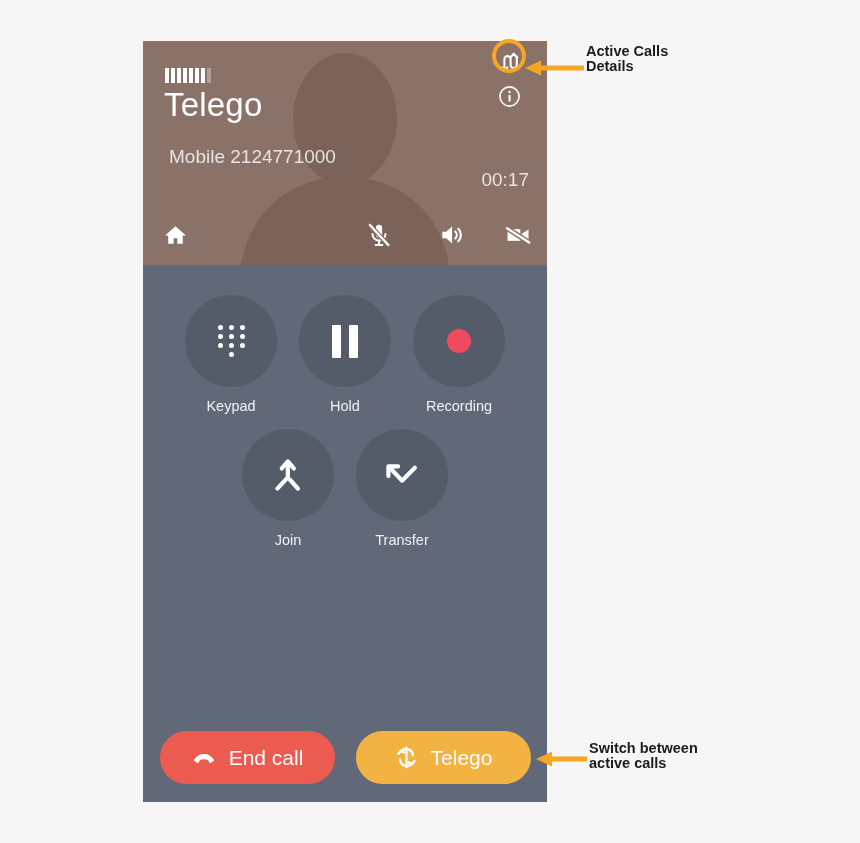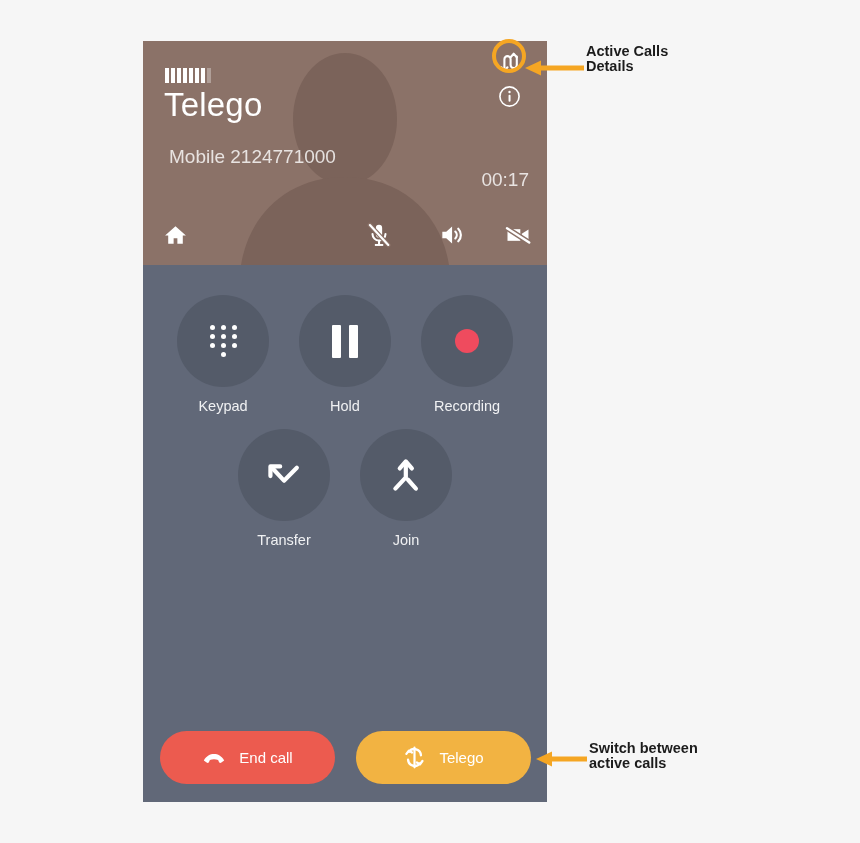"Keypad" .action-row { gap: 30px -> 22px }
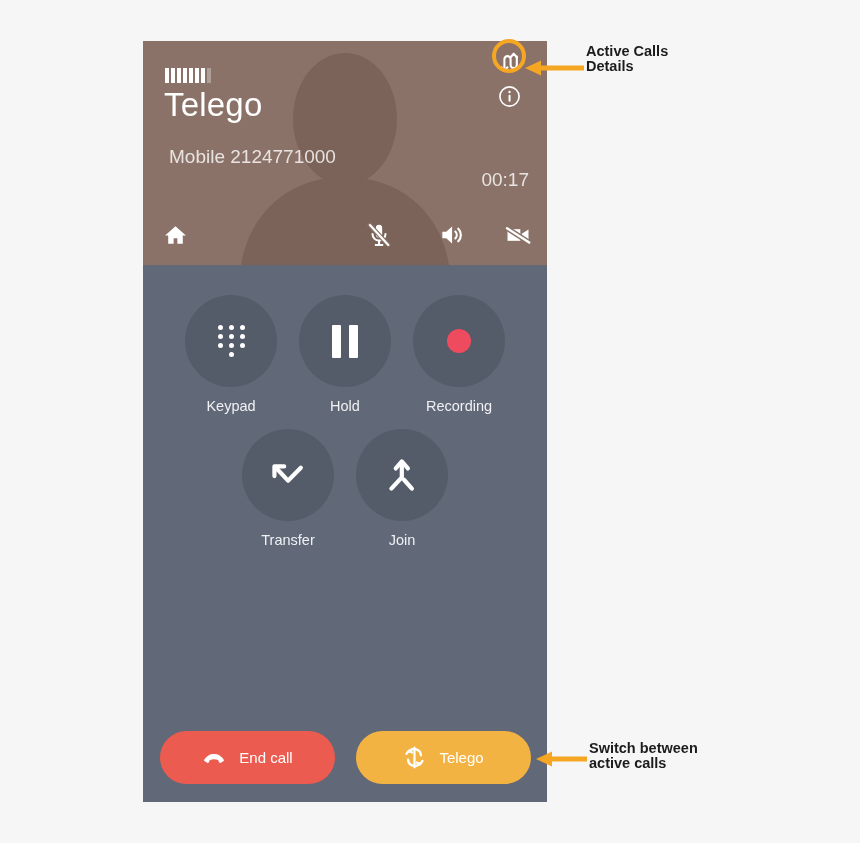"Transfer" div.action-item { order: before "Join" -> after "Join" }
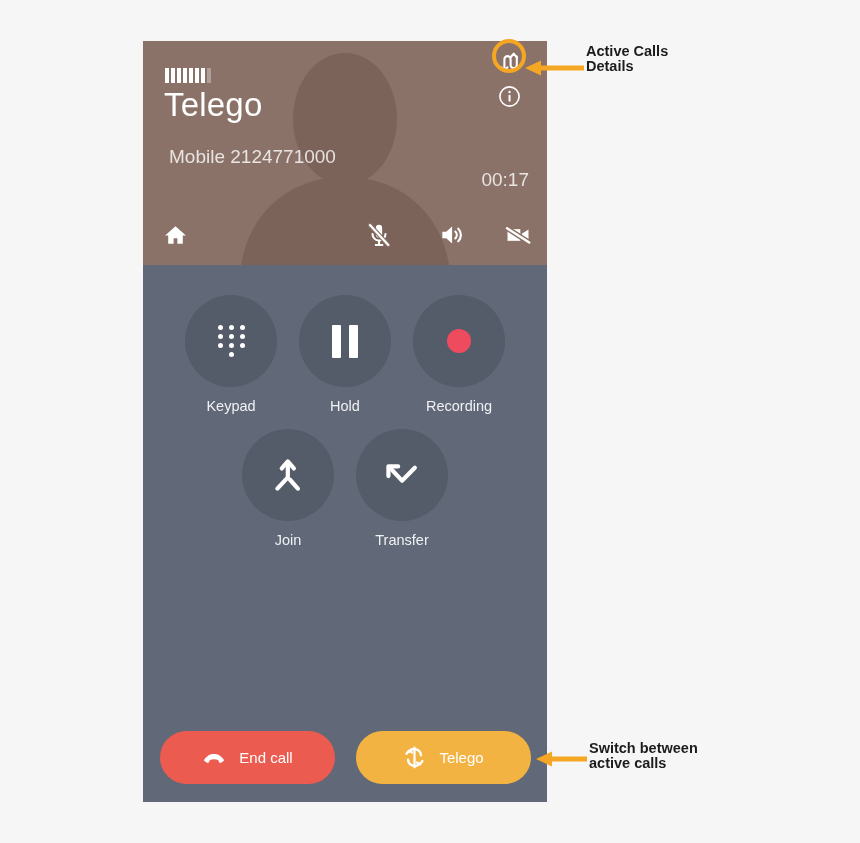"End call" .pill-button { font-size: 15px -> 21px }
